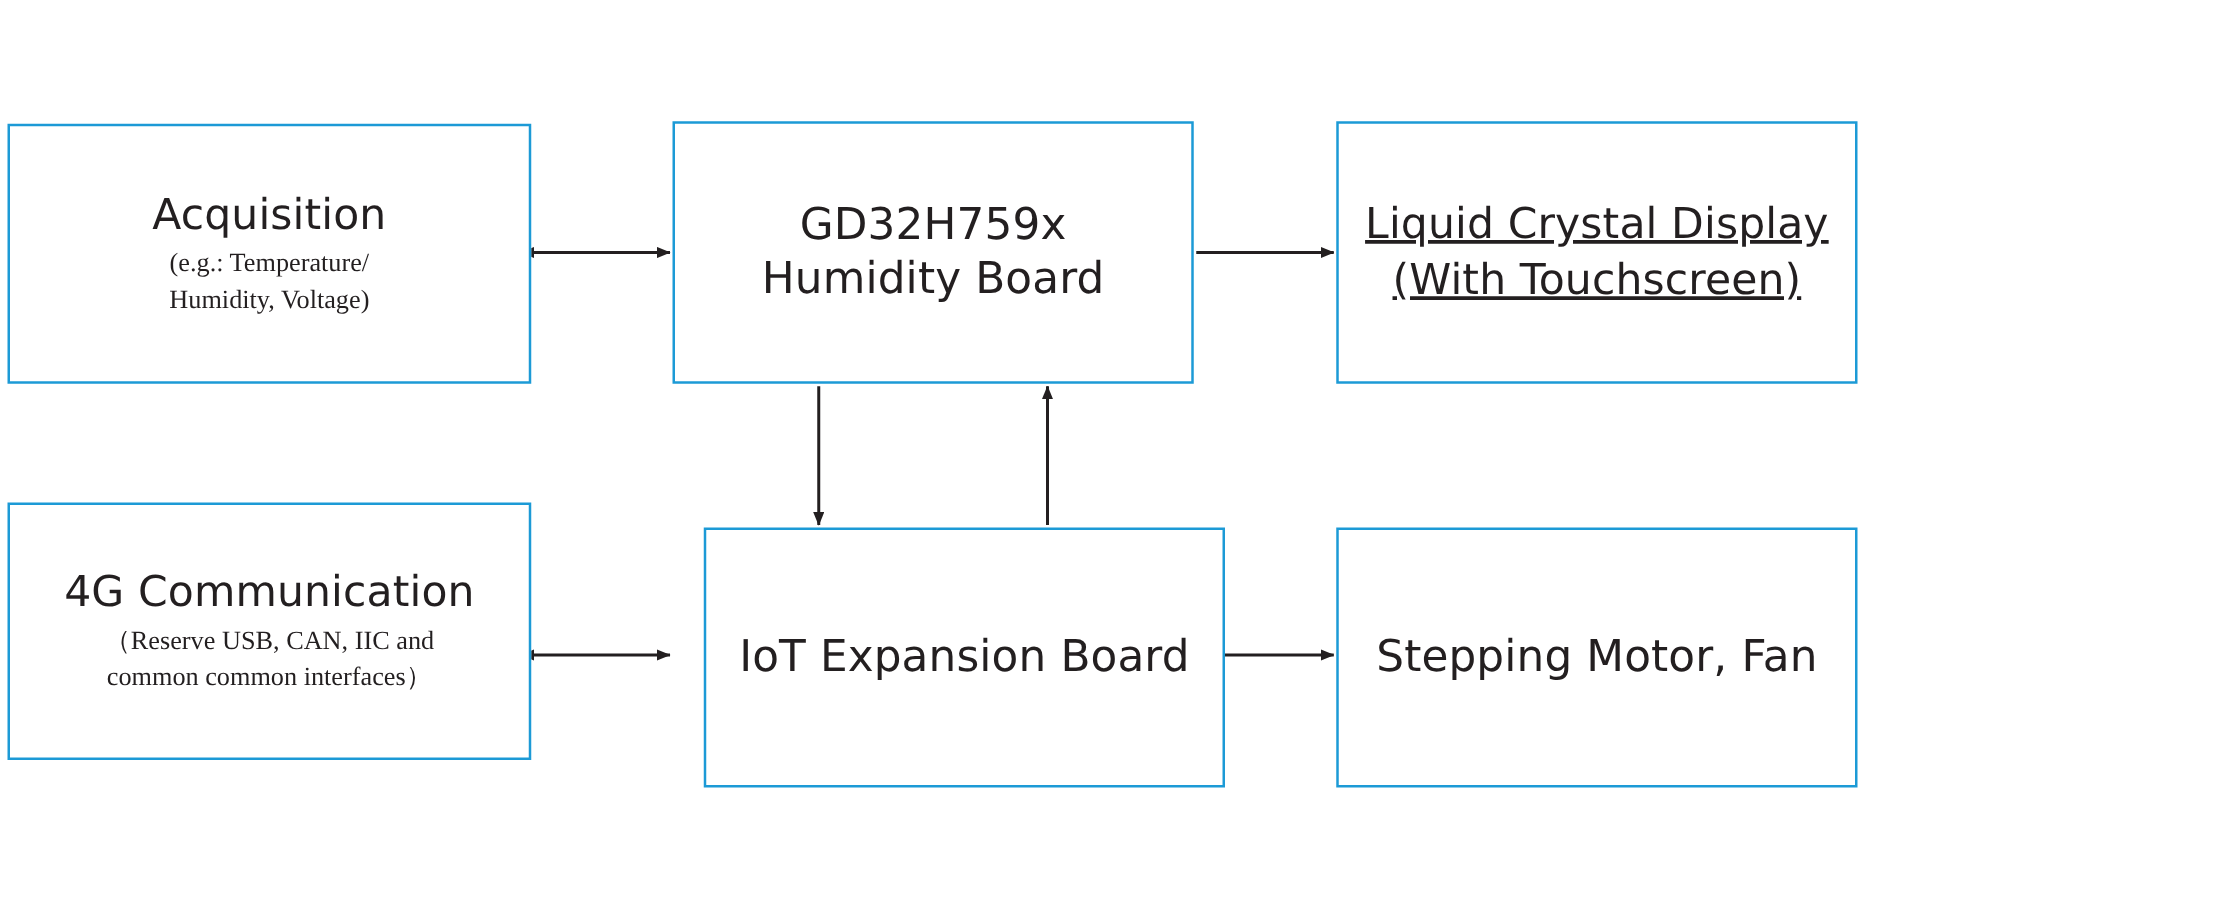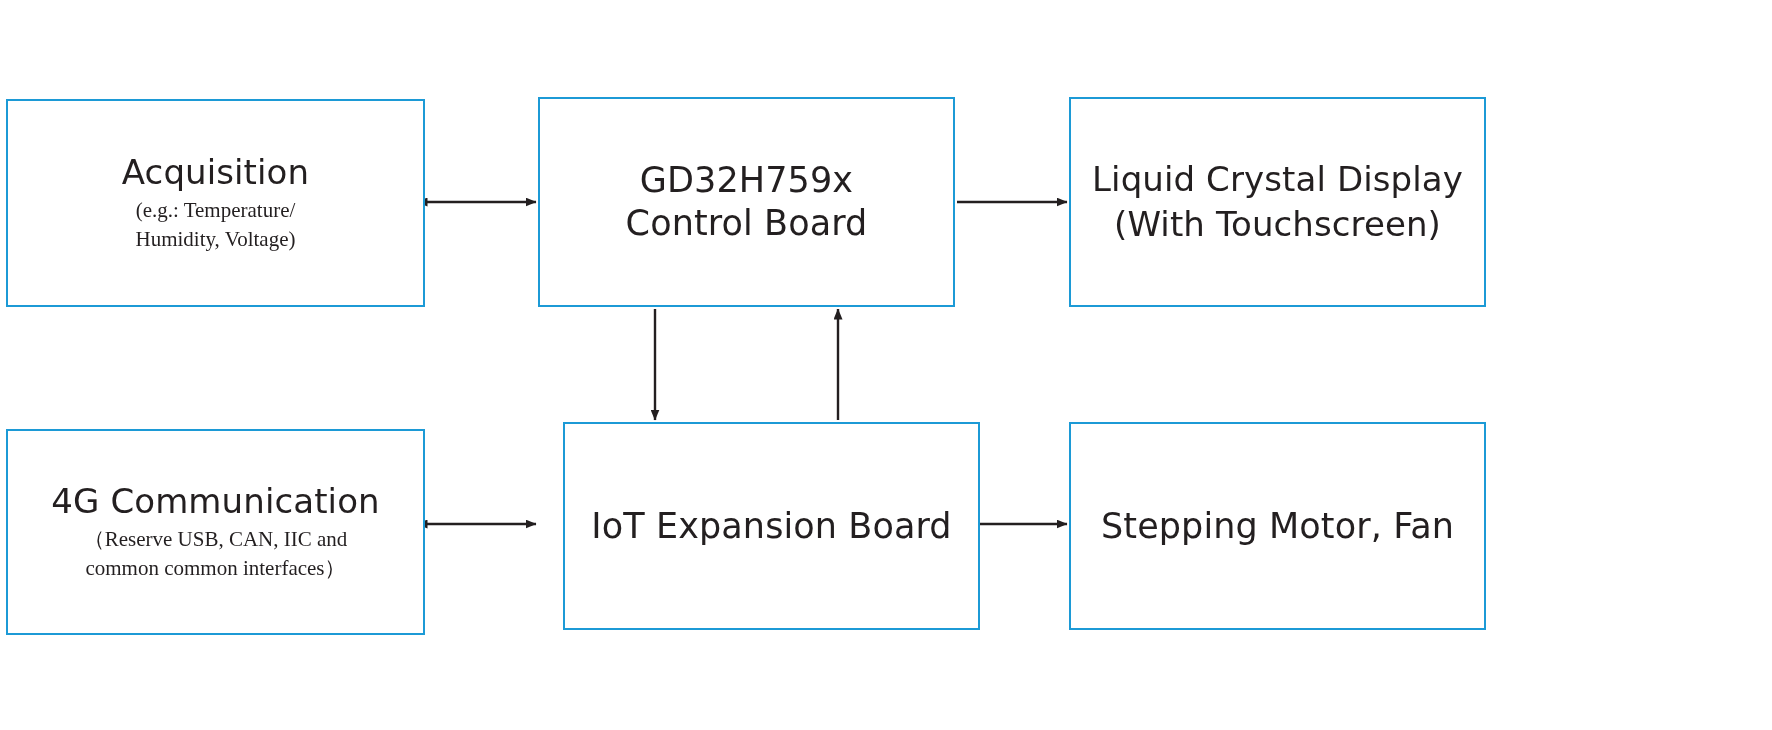"GD32H759x" div.title { text: Control -> Humidity }
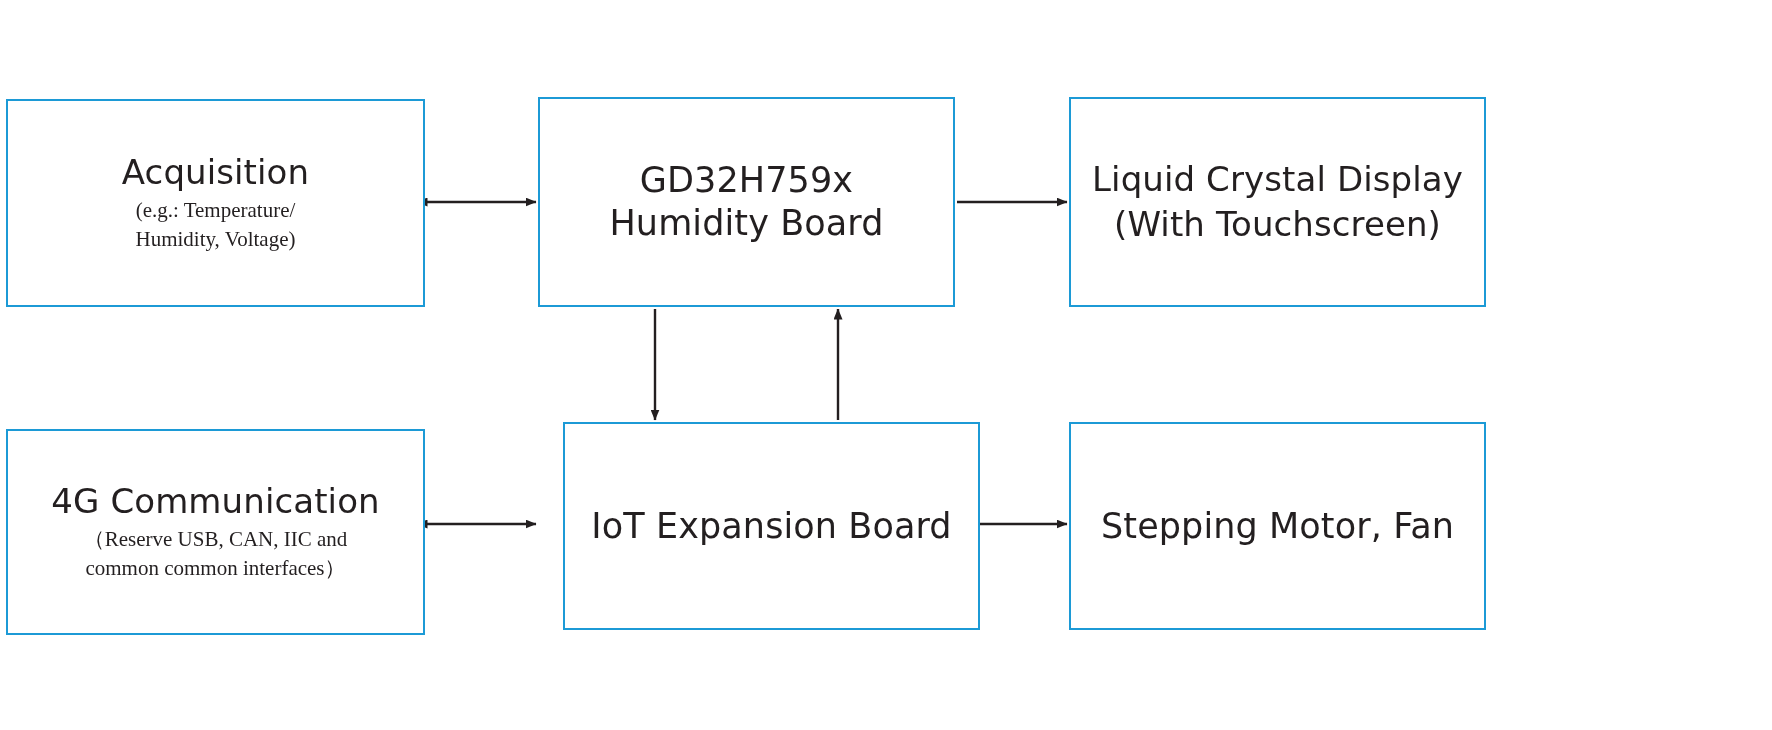"Liquid Crystal Display" #node-lcd .title { text-decoration: none -> underline }
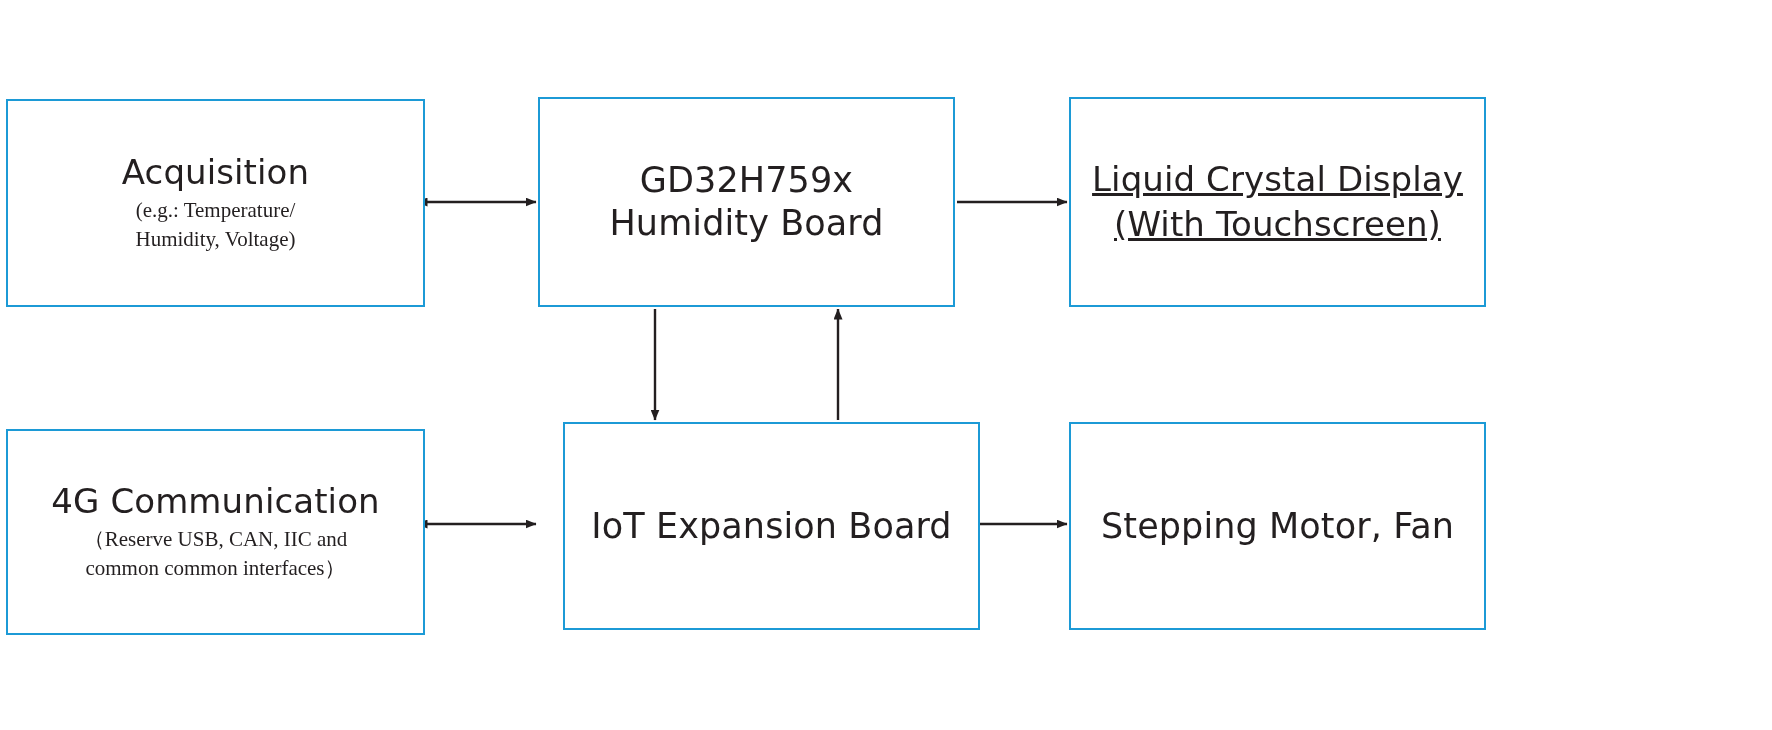"4G Communication" #node-4g { top: 429px -> 402px }
